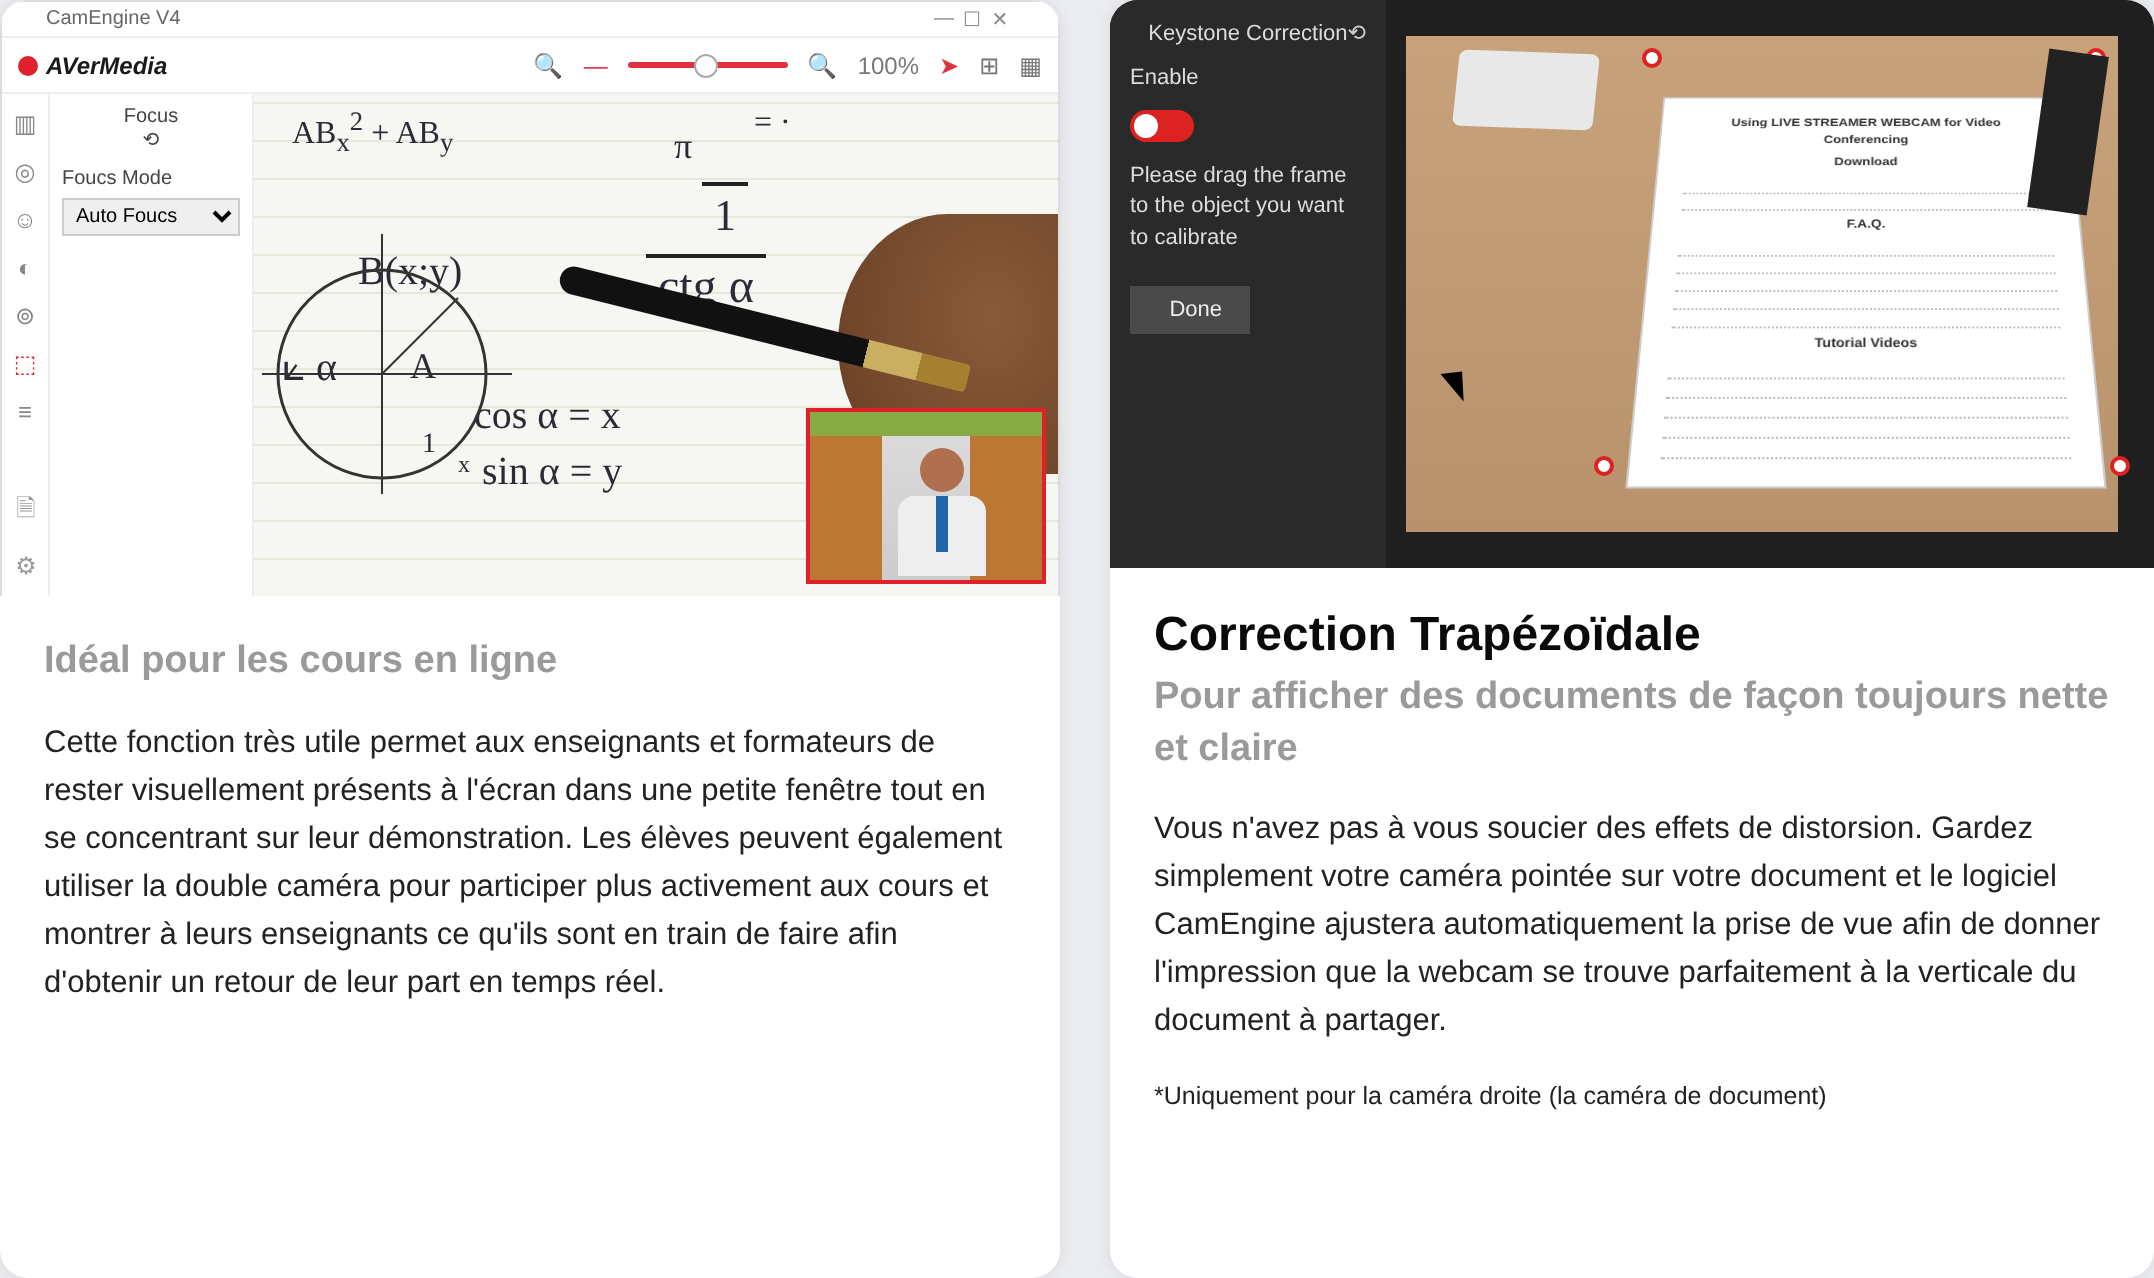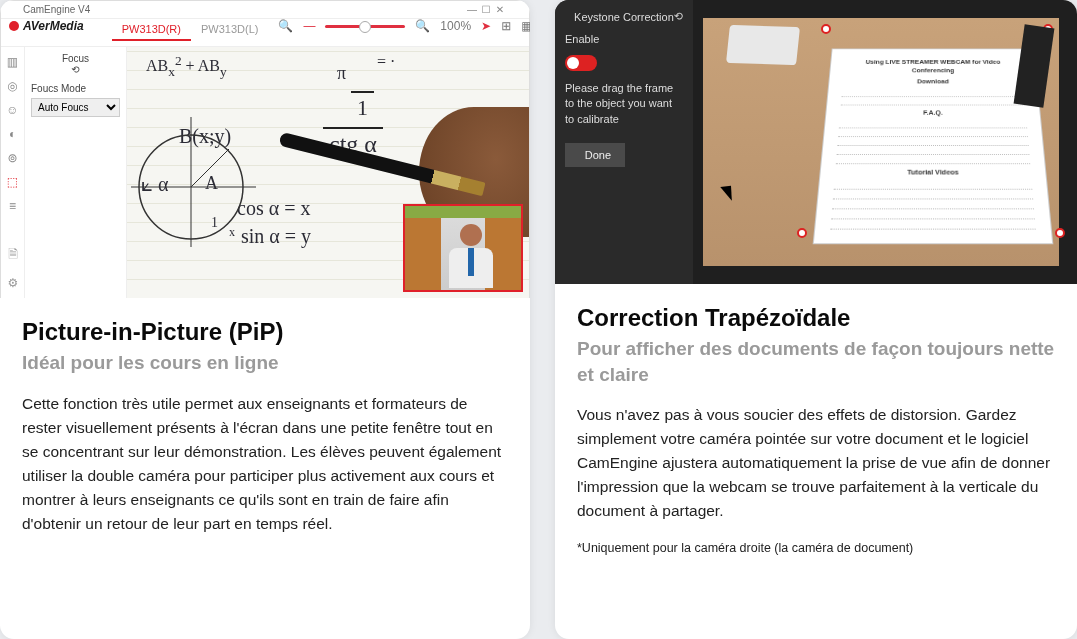"AVerMedia" .toolbar { align-items: flex-start -> center; gap: 10px -> none }
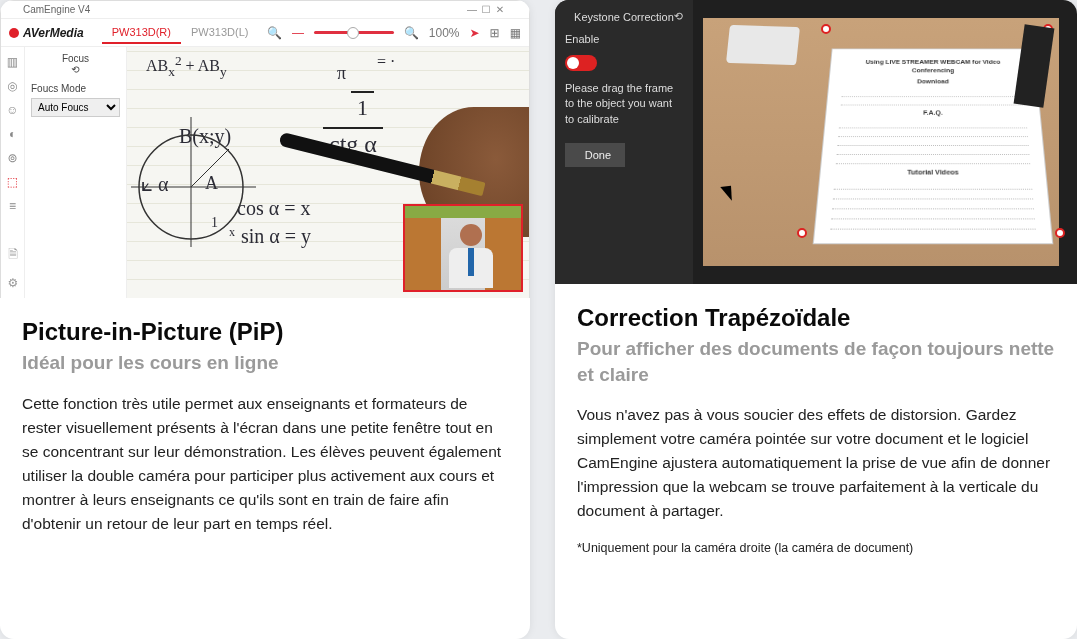"PW313D(R)" div.tabs-top { html: <div> <div>PW313D(R)</div> <div>PW313D(L)</div> </div> -> none }
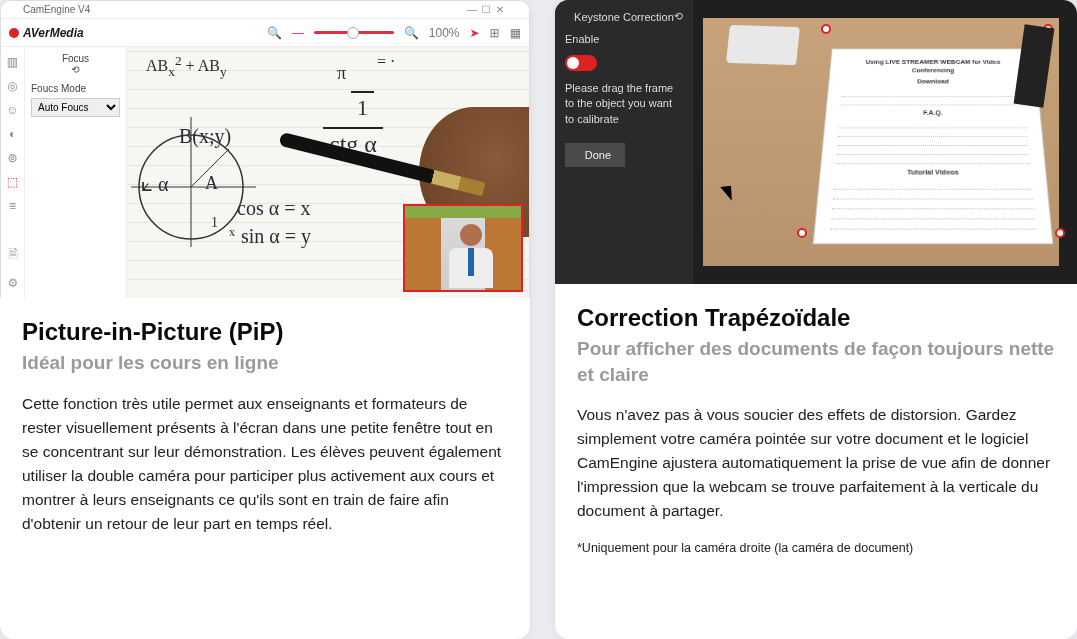"Picture-in-Picture (PiP)" h2 { html: <h2>Picture-in-Picture (PiP)</h2> -> none }
